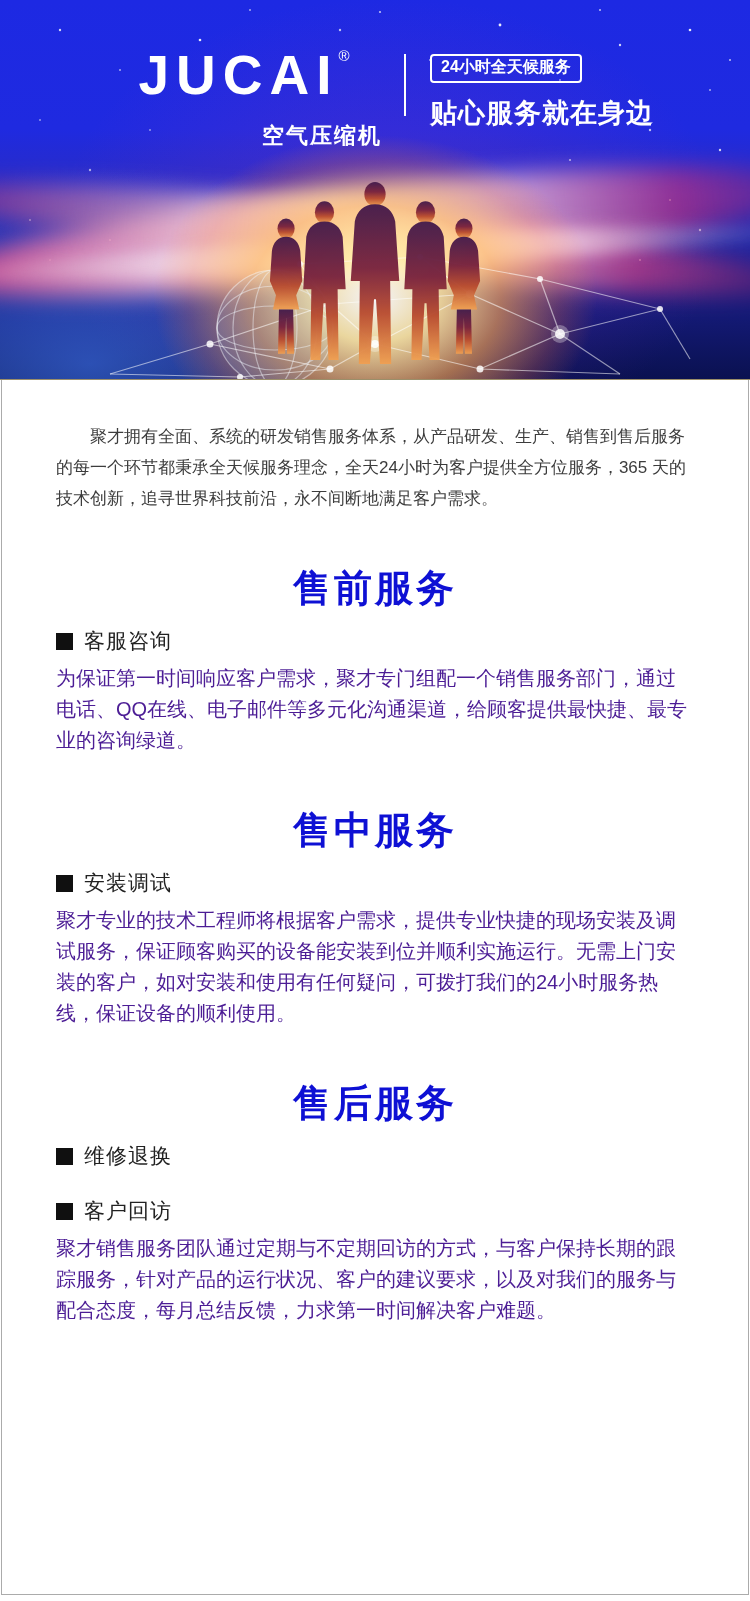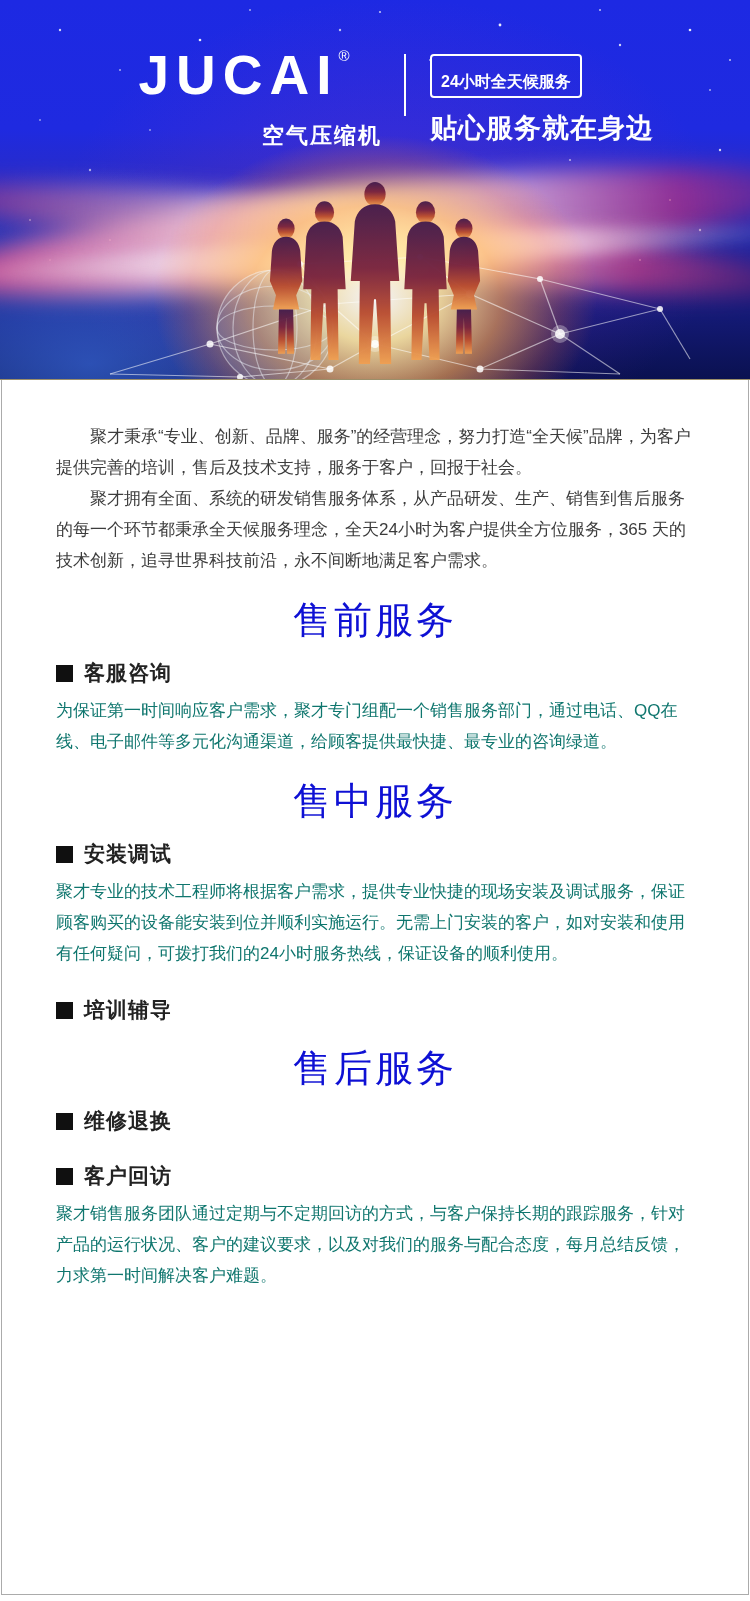"24小时全天候服务" .badge { padding: 16px 9px 3px -> 1px 9px 3px }
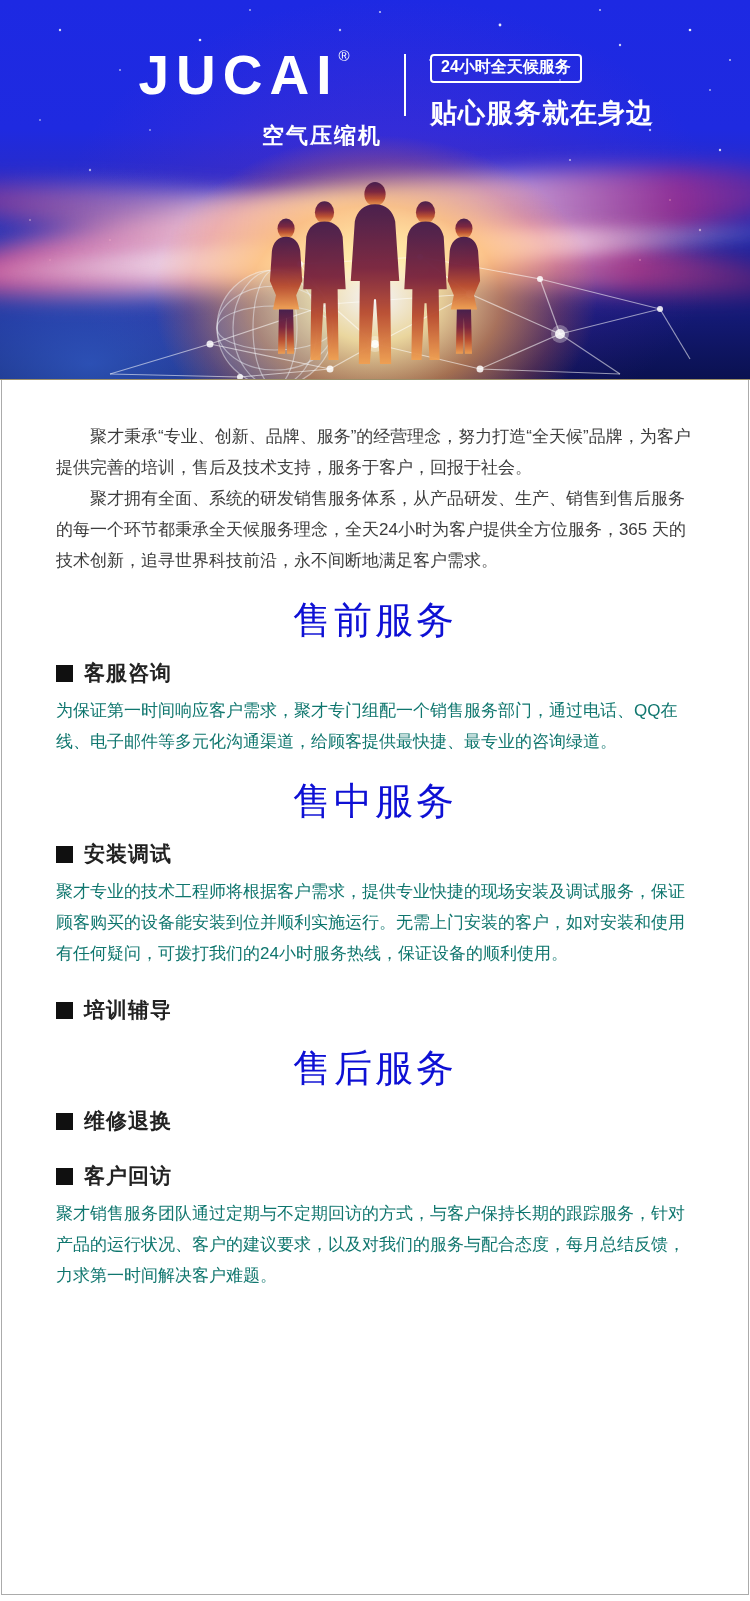"聚才秉承“专业、创新、品牌、服务”的经营理念，努力打造“全天候”品牌，为客户提供" p.intro { html: <p>聚才秉承“专业、创新、品牌、服务”的经营理念，努力打造“全天候”品牌，为客户提供完善的培训，售后及技术支持，服务于客户，回报于社会。</p> -> none }
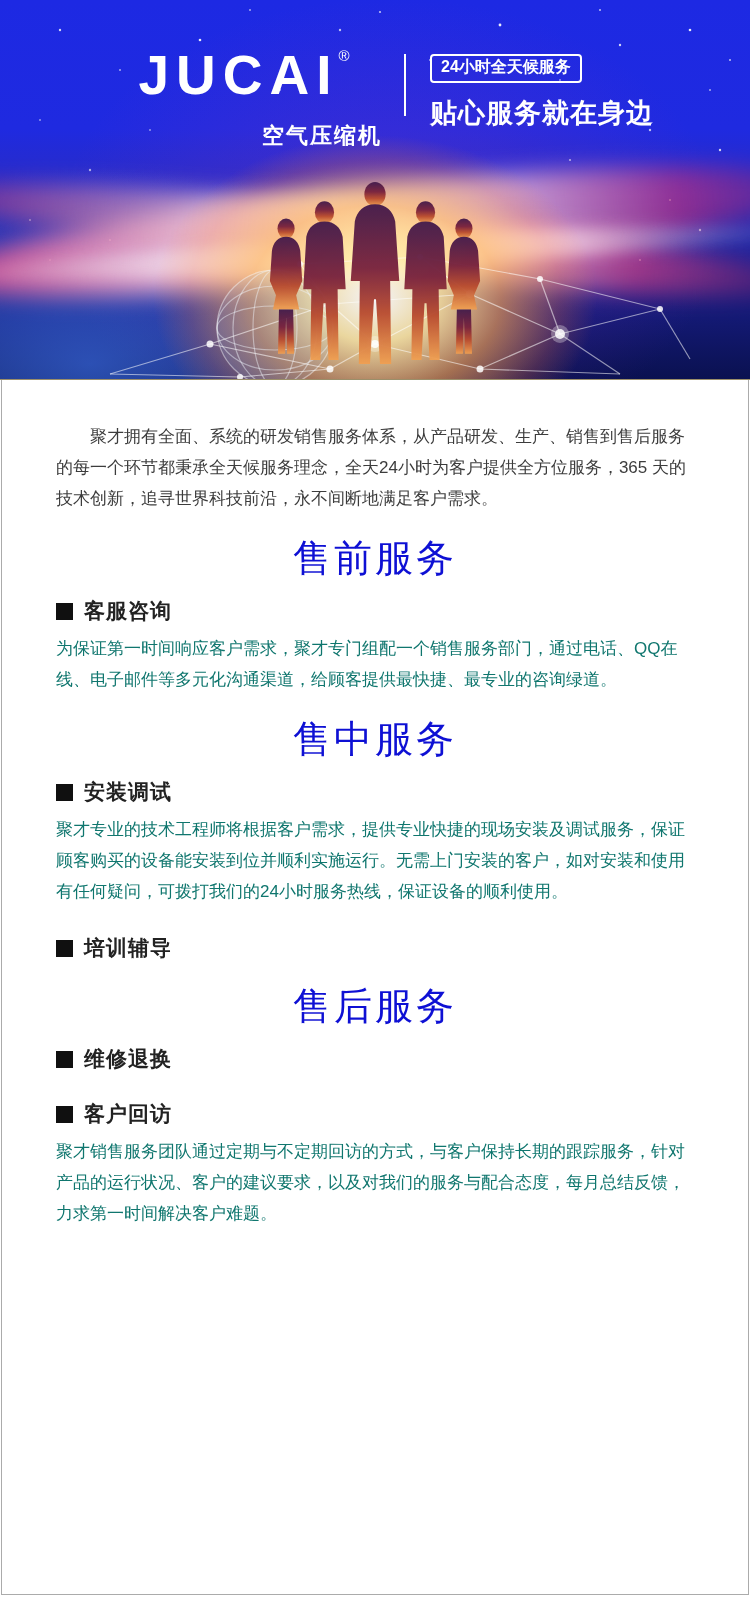"售前服务" .sec-title { font-weight: normal -> bold; margin: 22px 0 0 -> 52px 0 0 }
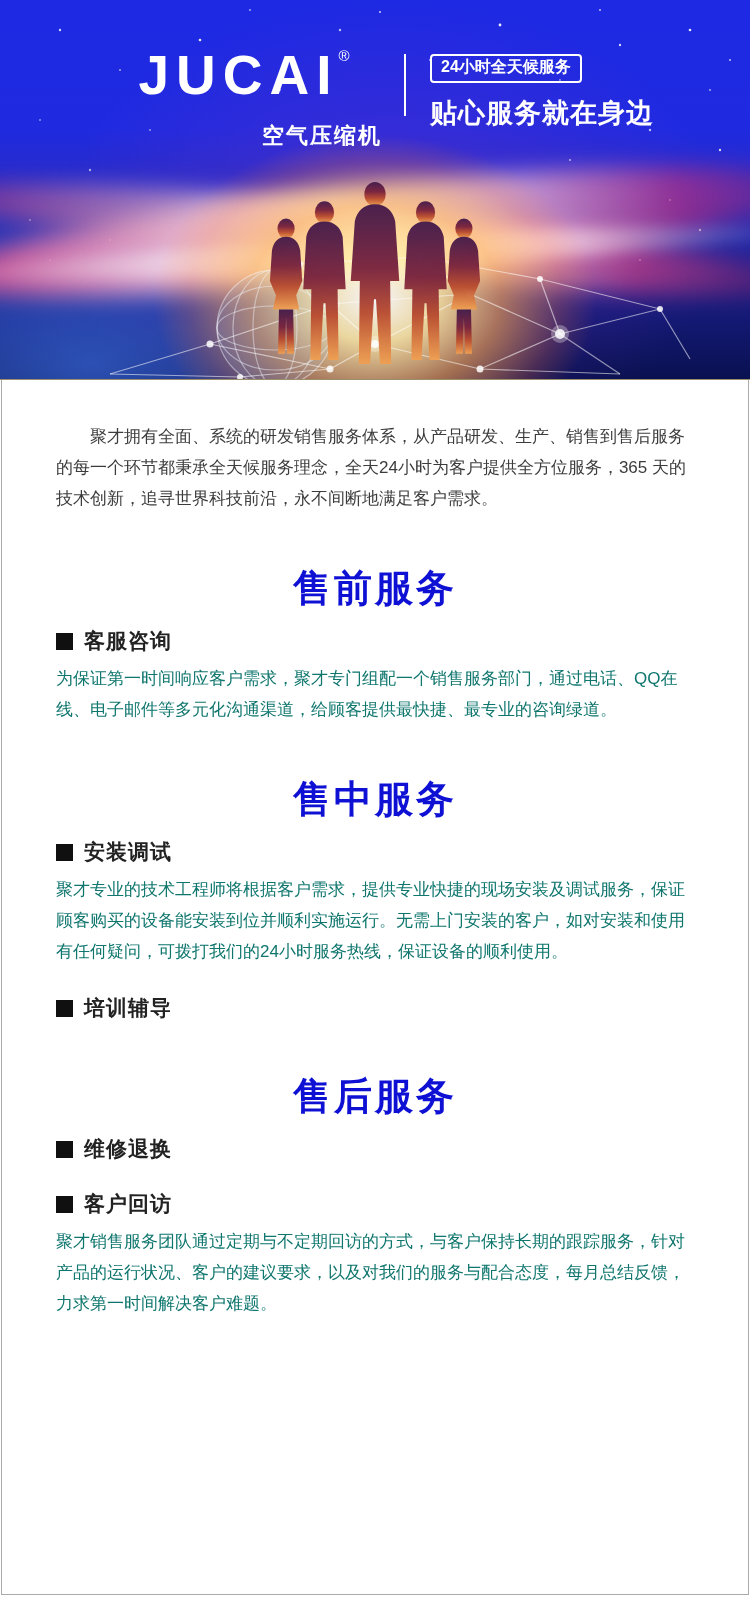"客服咨询" .item-head { font-weight: bold -> normal }
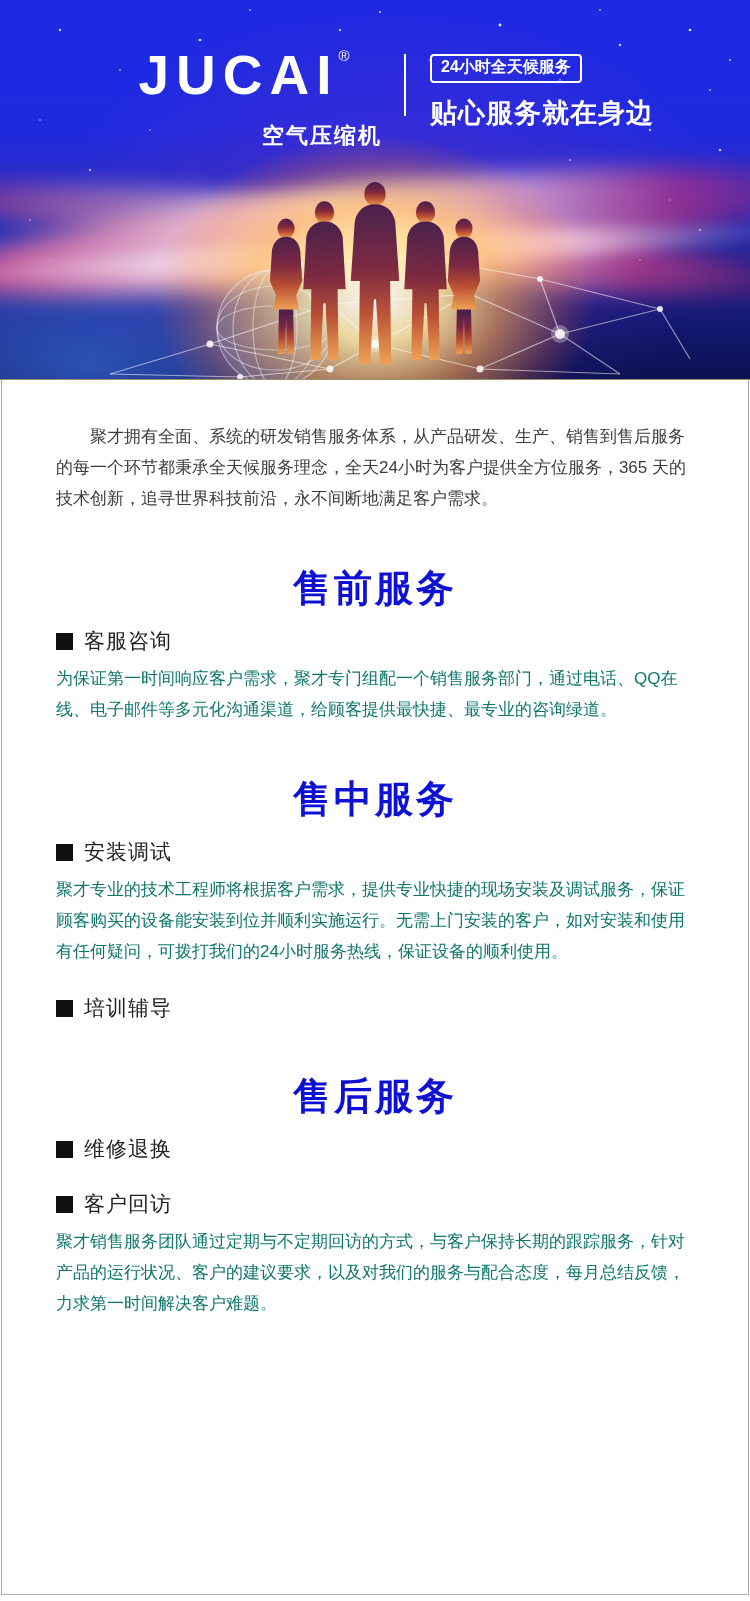"为保证第一时间响应客户需求，聚才专门组配一个销售服务部门，通过电话、QQ在线、电" .item-body { color: #0f766e -> #4c1d95; font-size: 17px -> 20px }
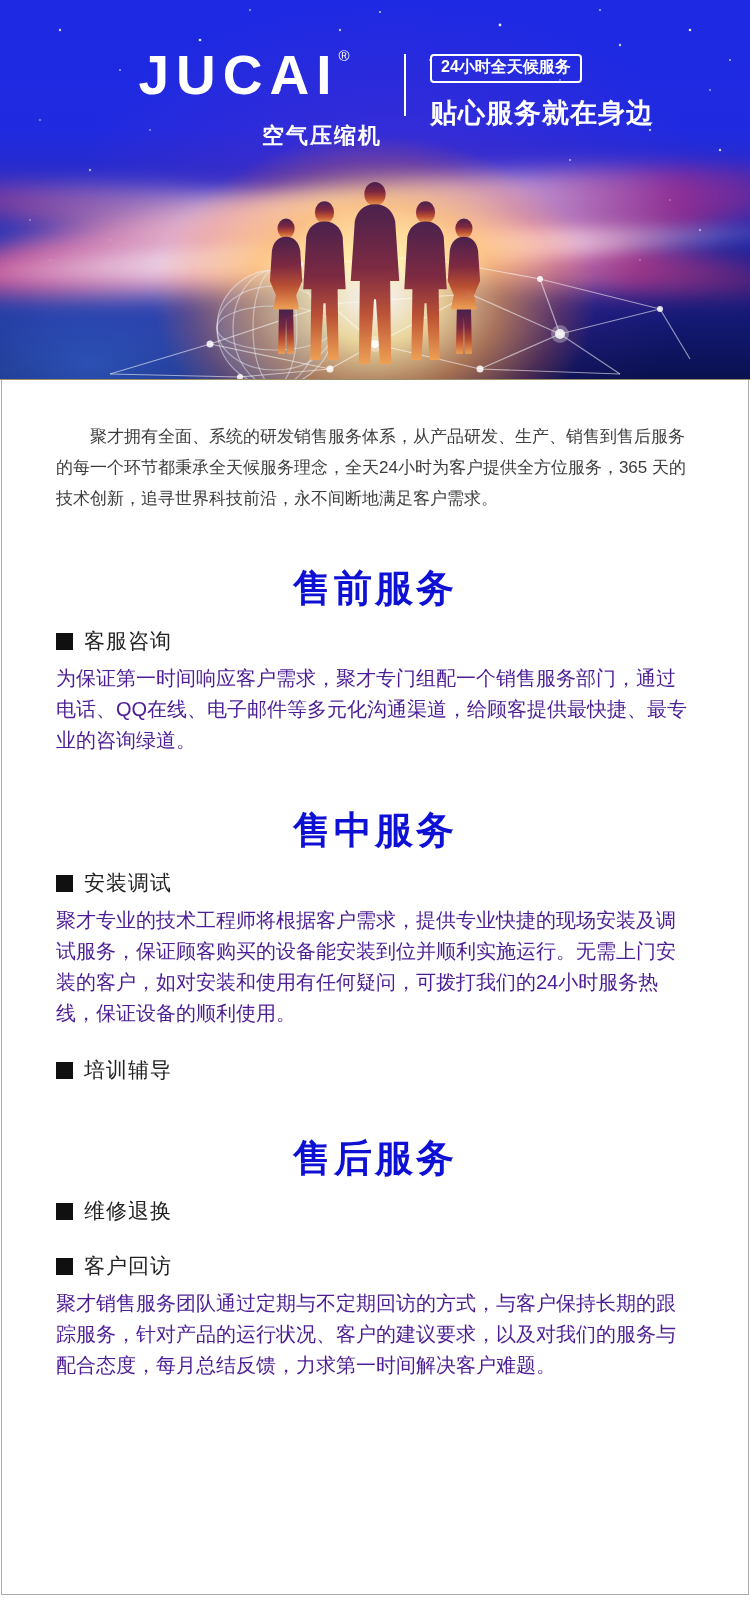"培训辅导" h3.item-head { html: <h3> <span></span> <span>培训辅导</span> </h3> -> none }
